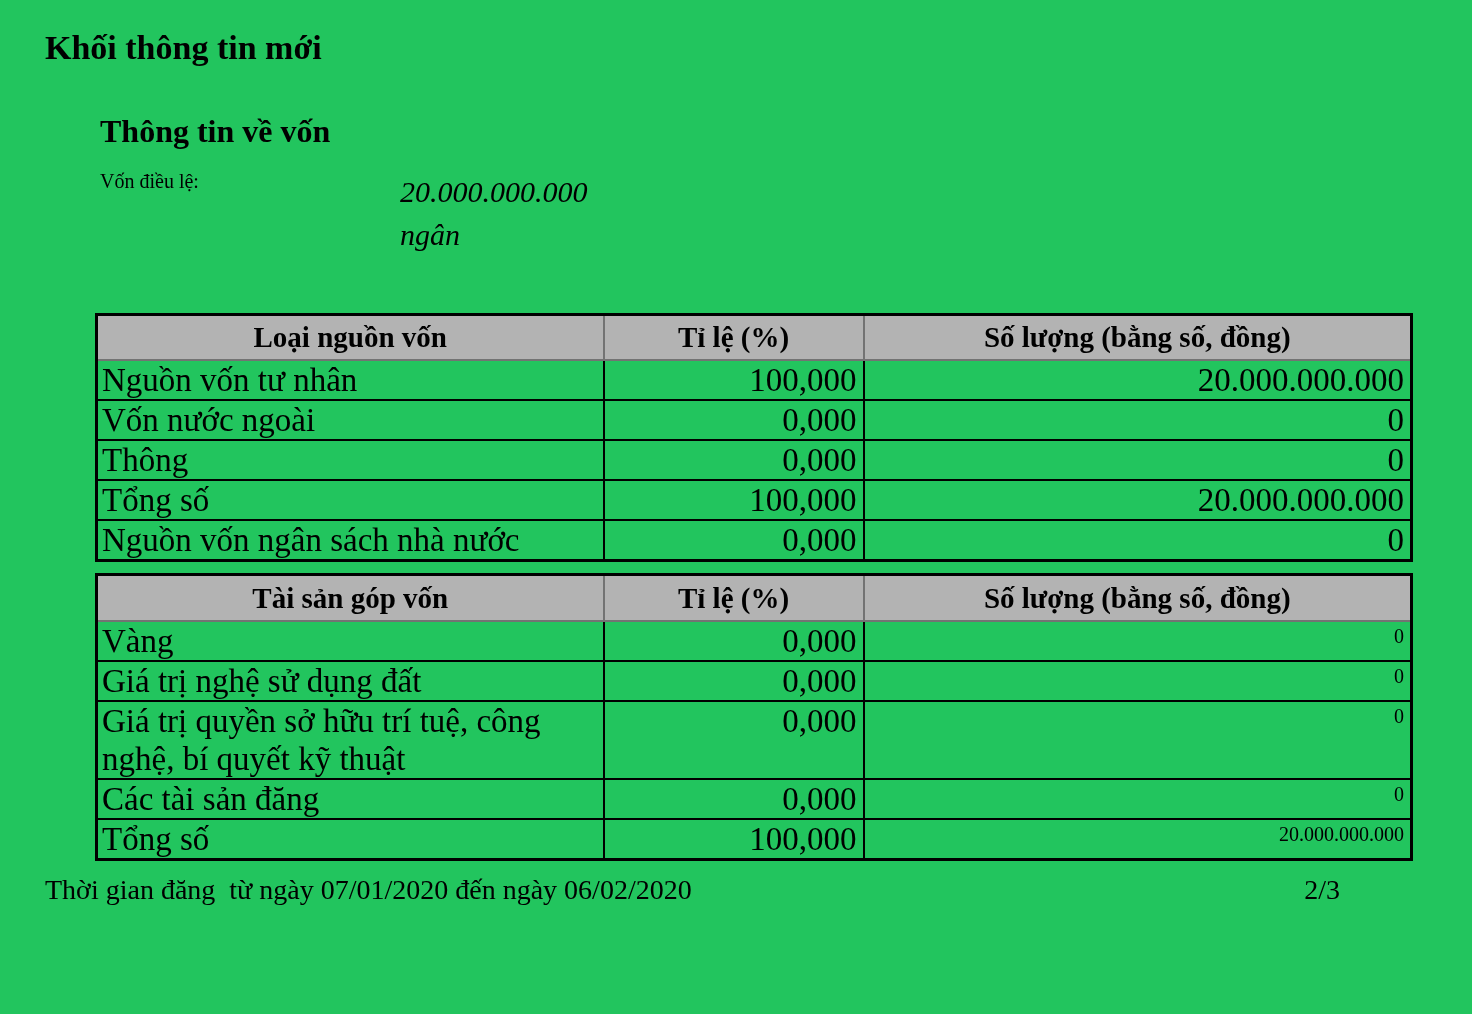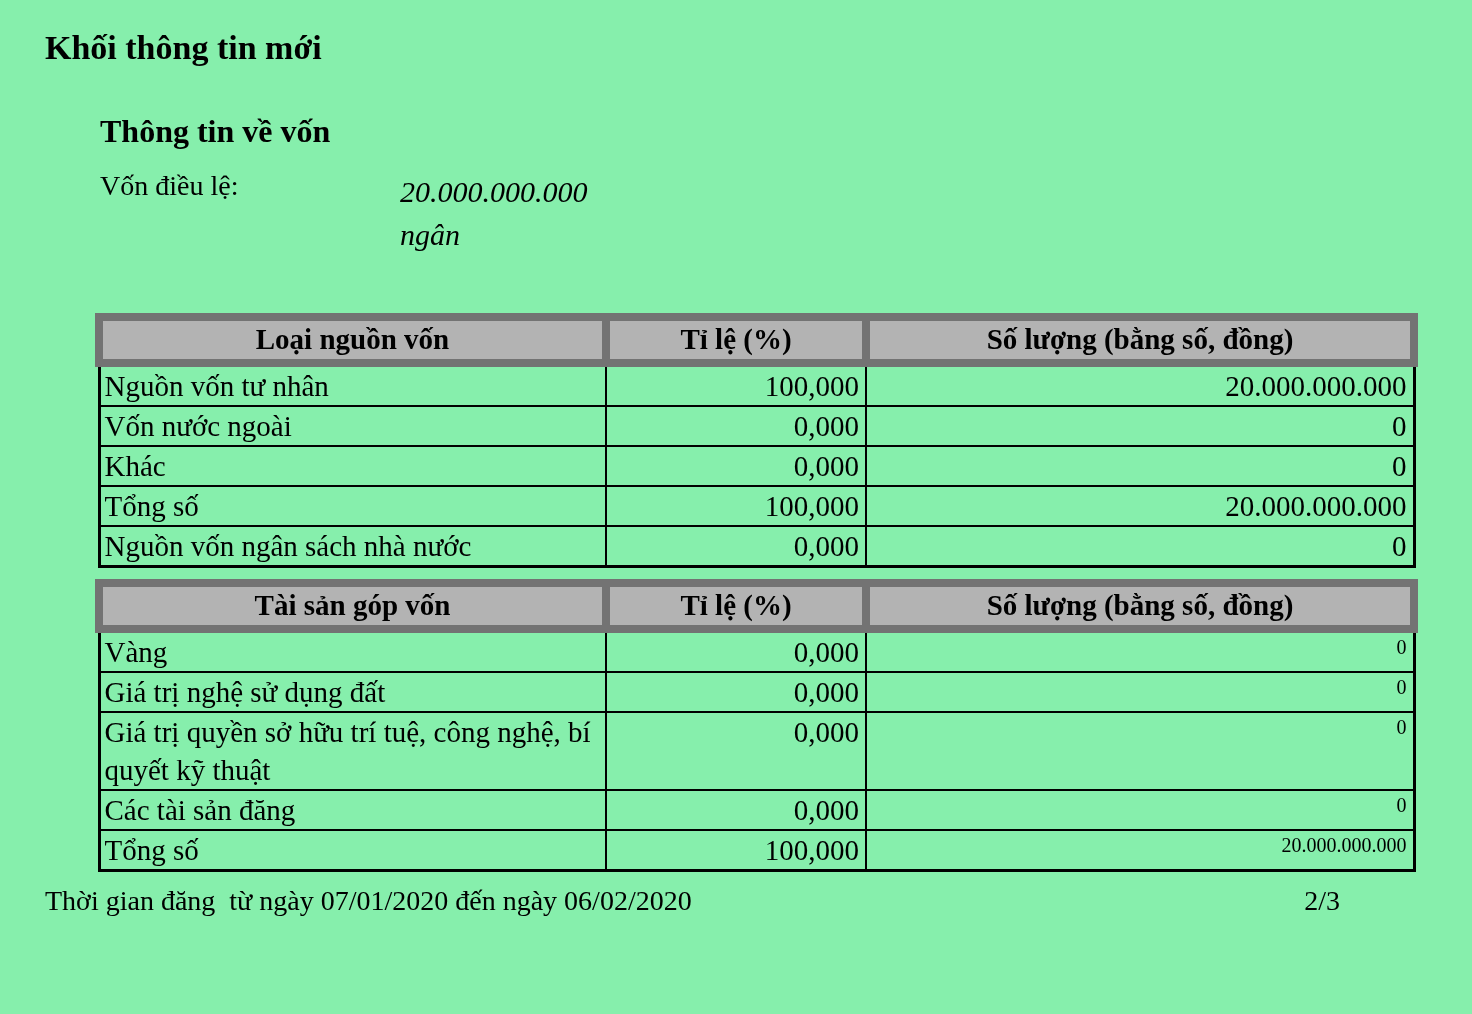"Khối thông tin mới" .page { background: #86efac -> #22c55e }
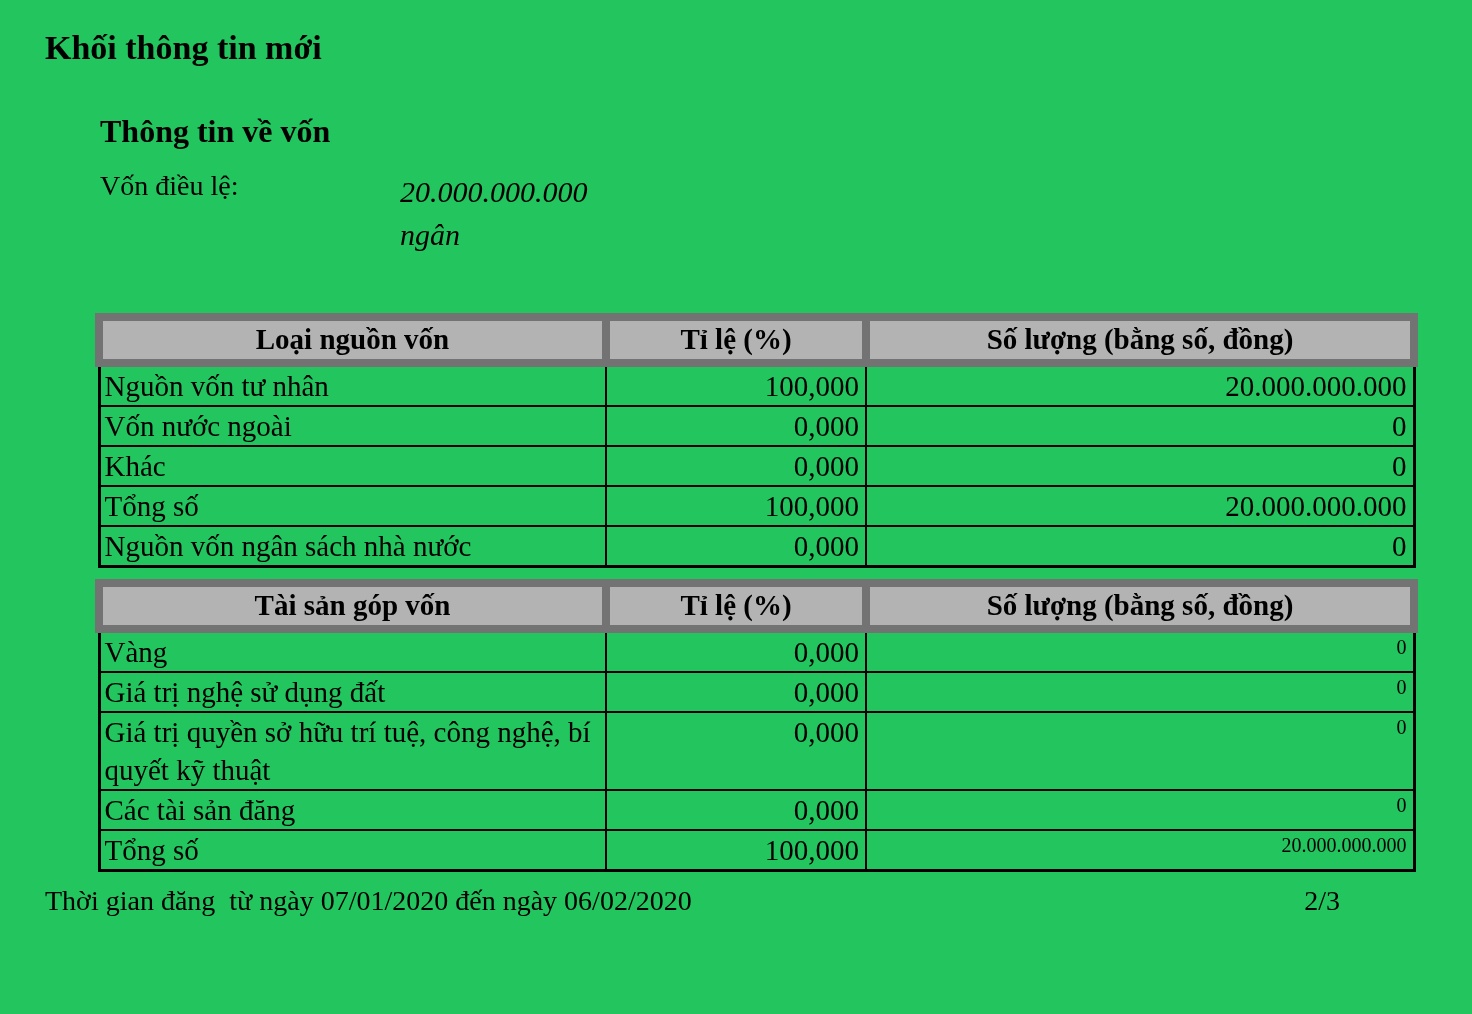"Vốn điều lệ:" .capital-label { font-size: 28px -> 20px }
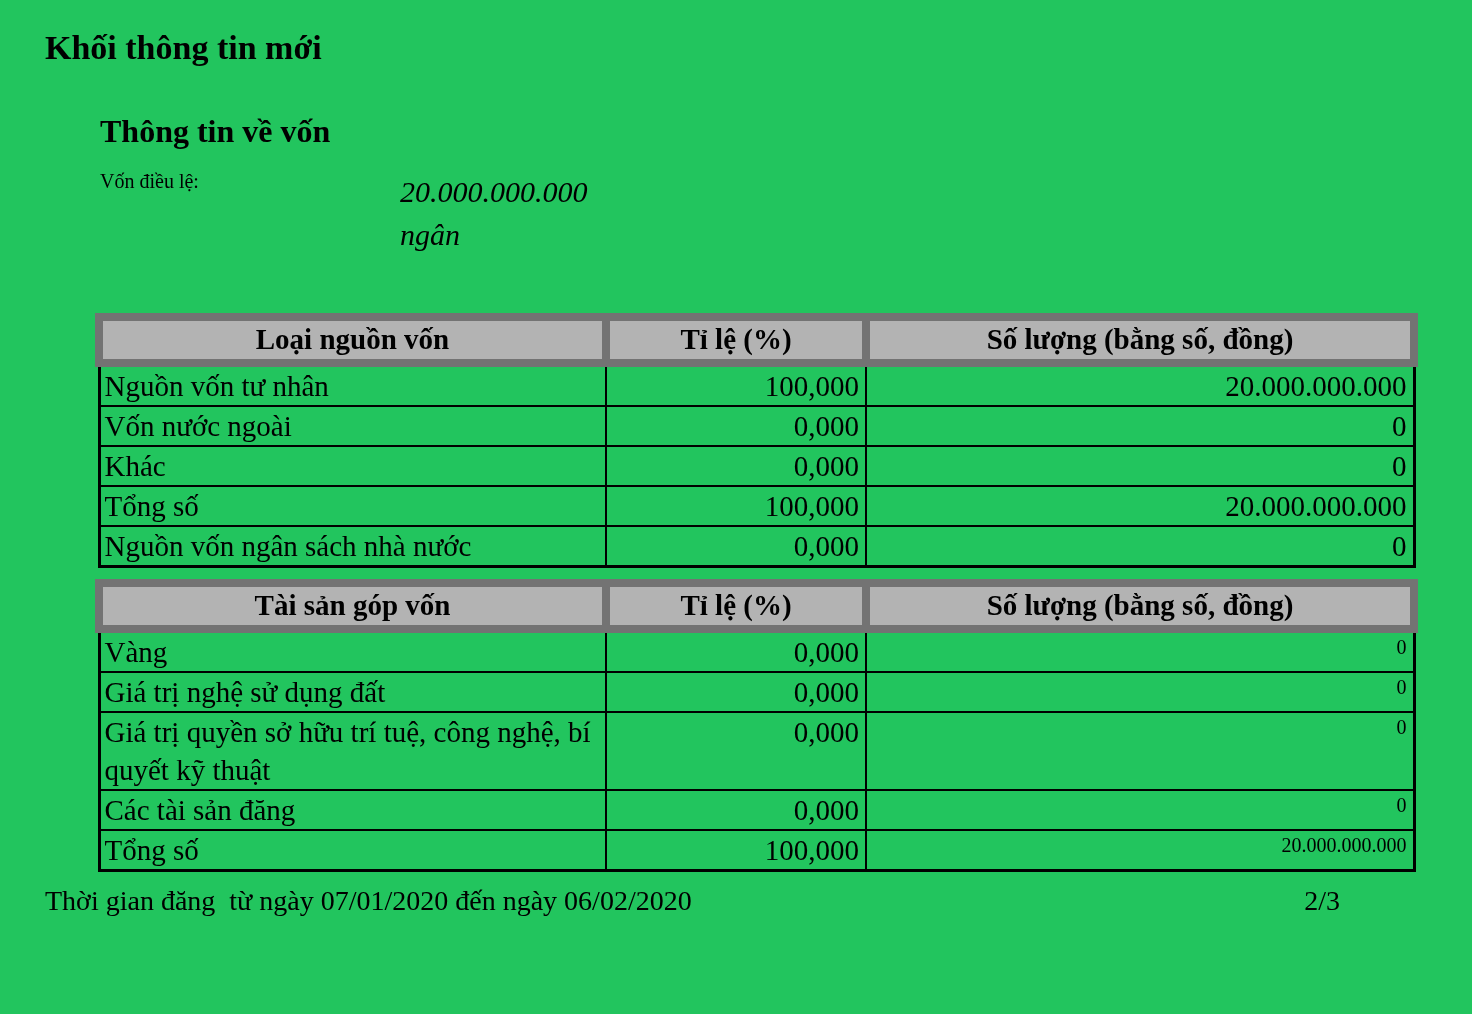"Loại nguồn vốn" .cap-table th { border: 8px solid #737373 -> 2px solid #737373 }
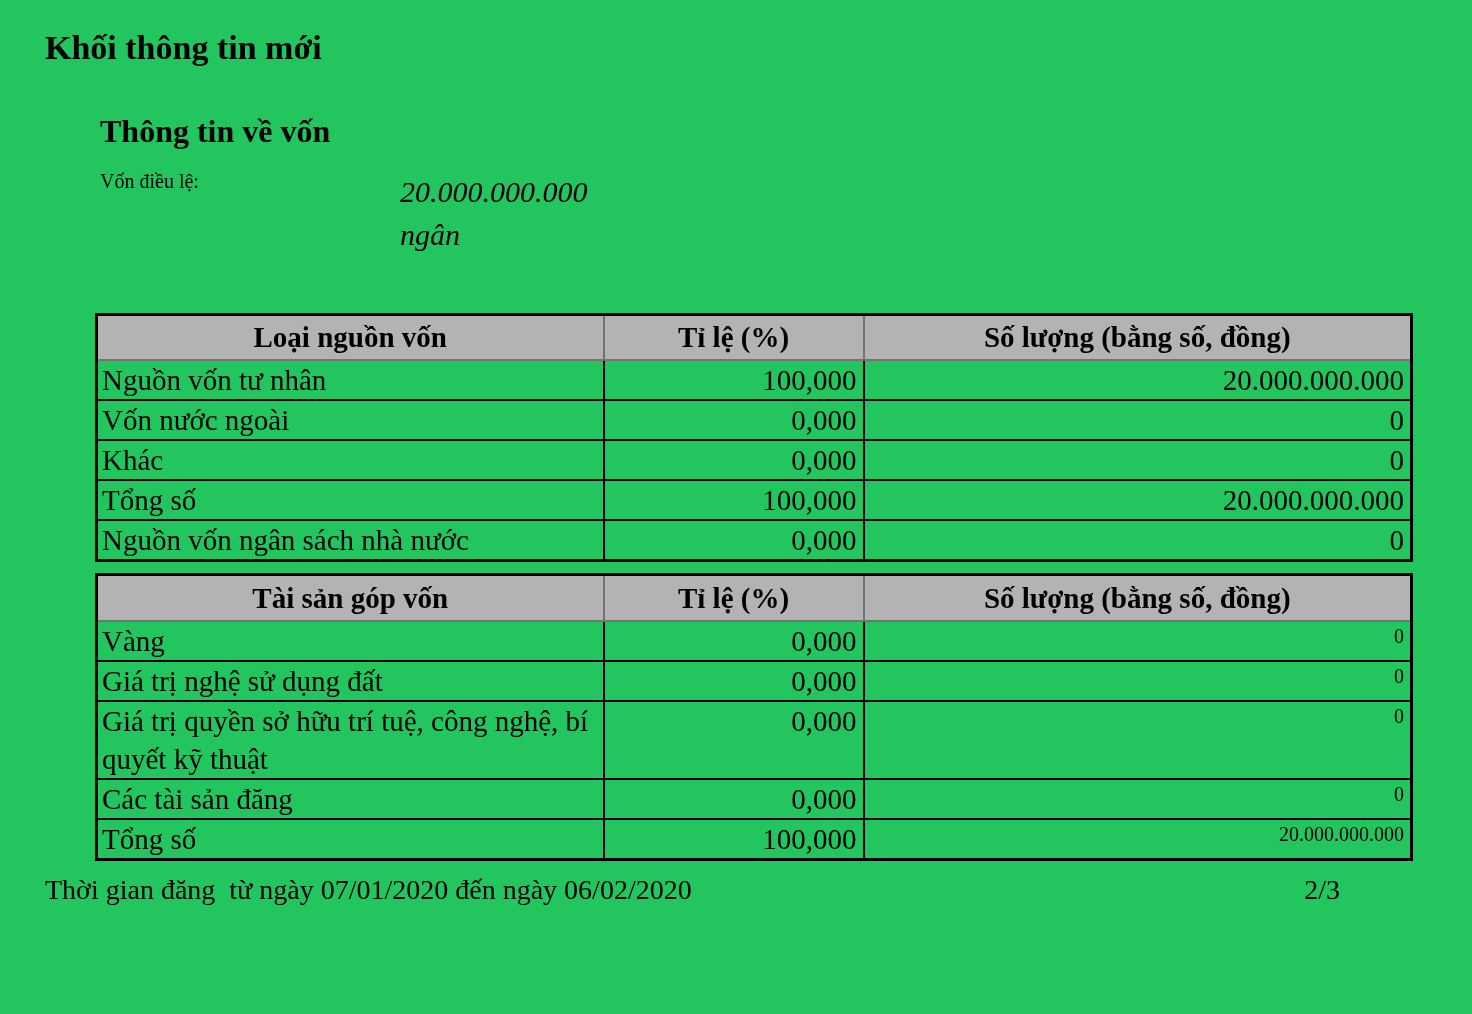"Nguồn vốn tư nhân" .cap-table td { font-size: 29px -> 33px }
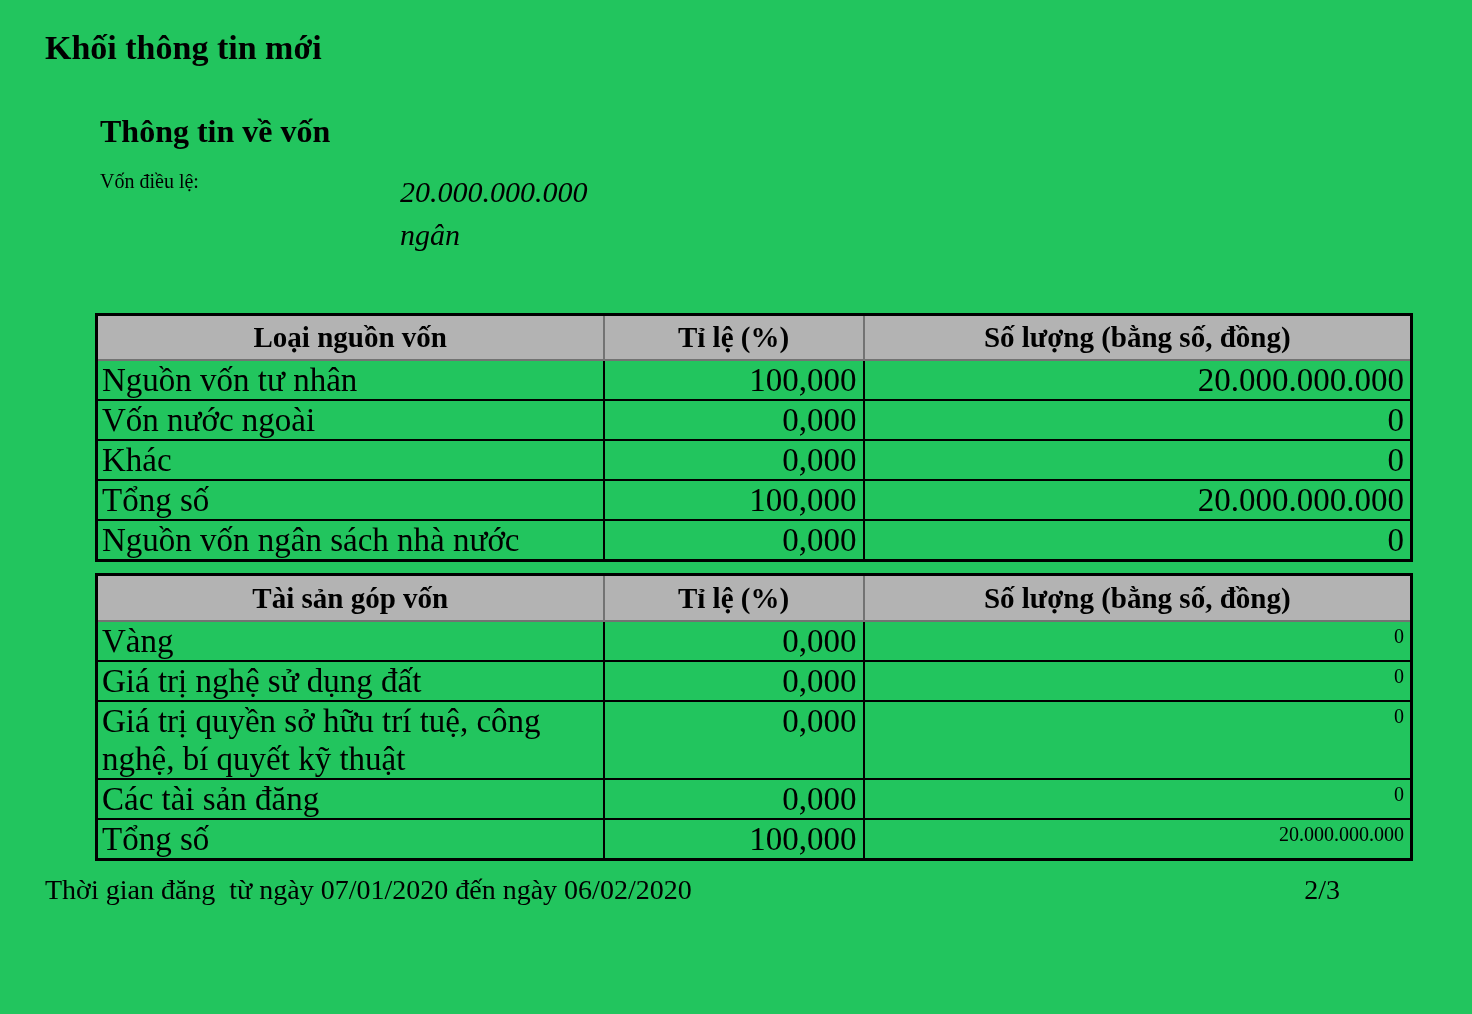"Khác" td.cell-label { text: Khác -> Thông }
